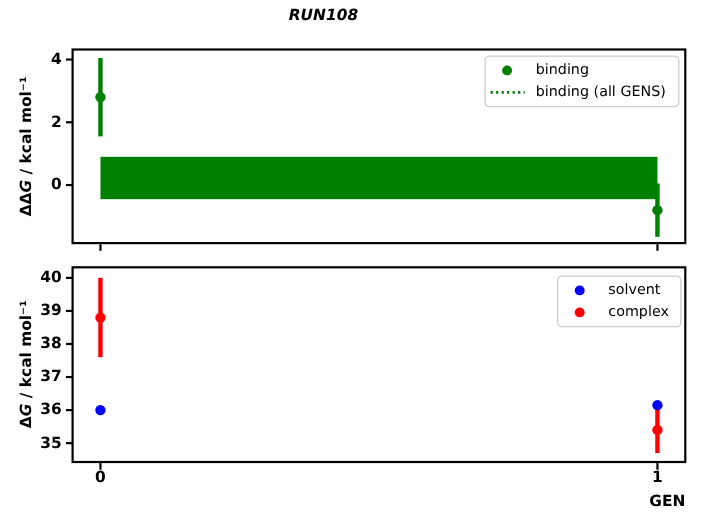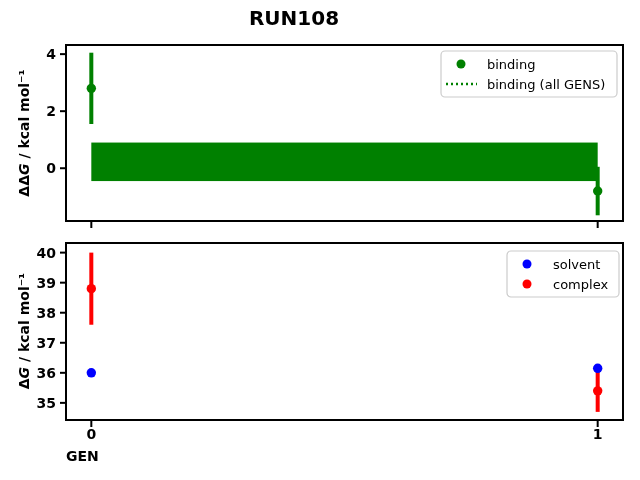"RUN108" .fig-title { font-size: 20px -> 14px; font-style: none -> italic }
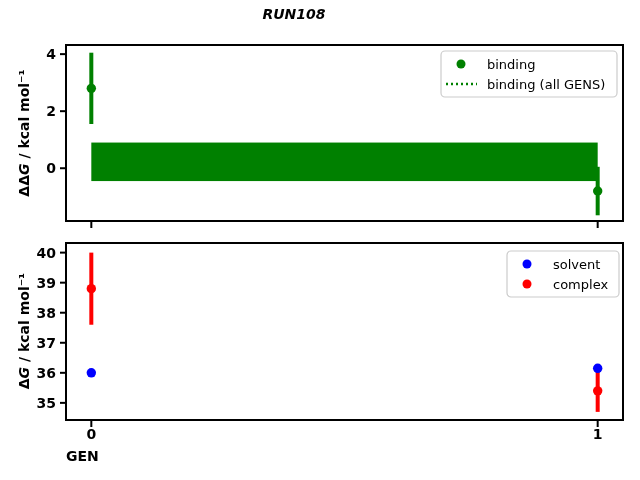"GEN" .xlabel { text-align: left -> right }
